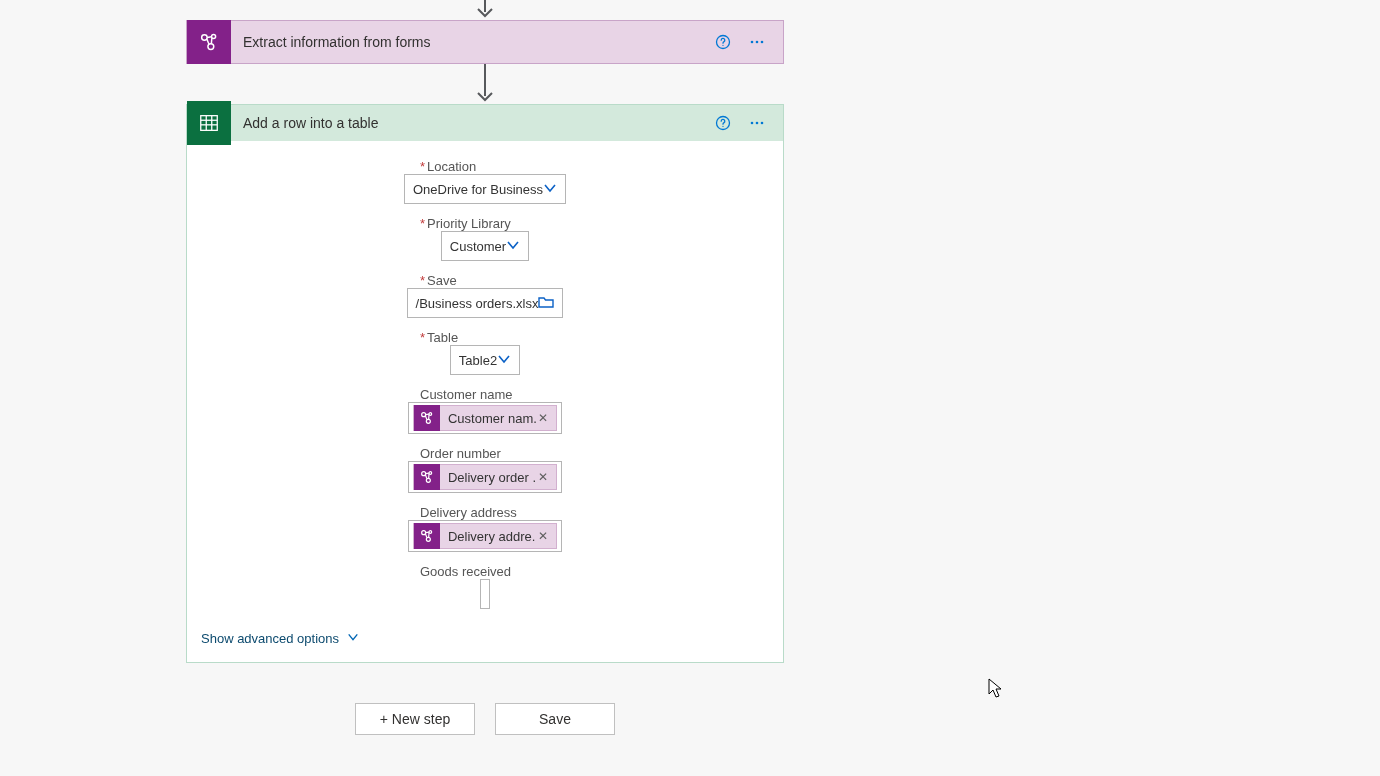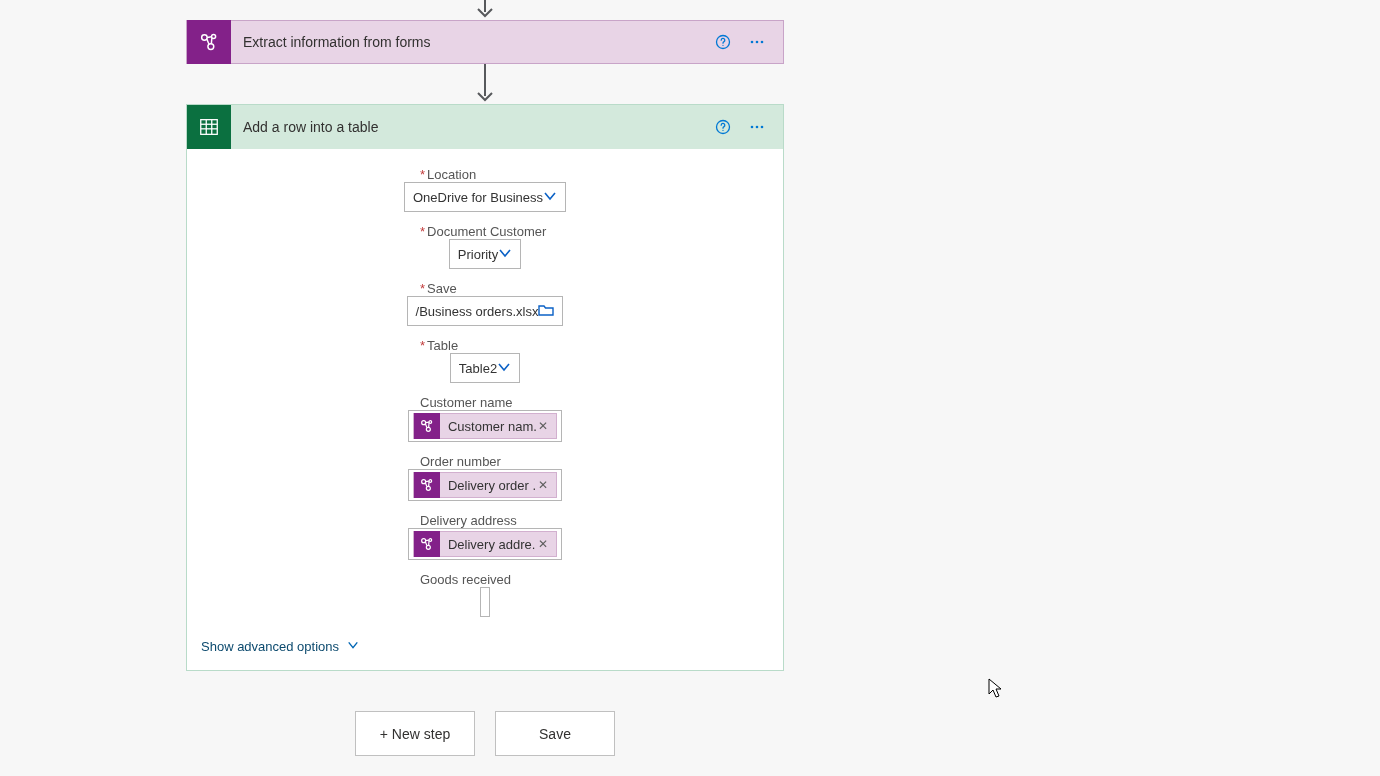"Add a row into a" .card-expanded .header { height: 44px -> 36px }
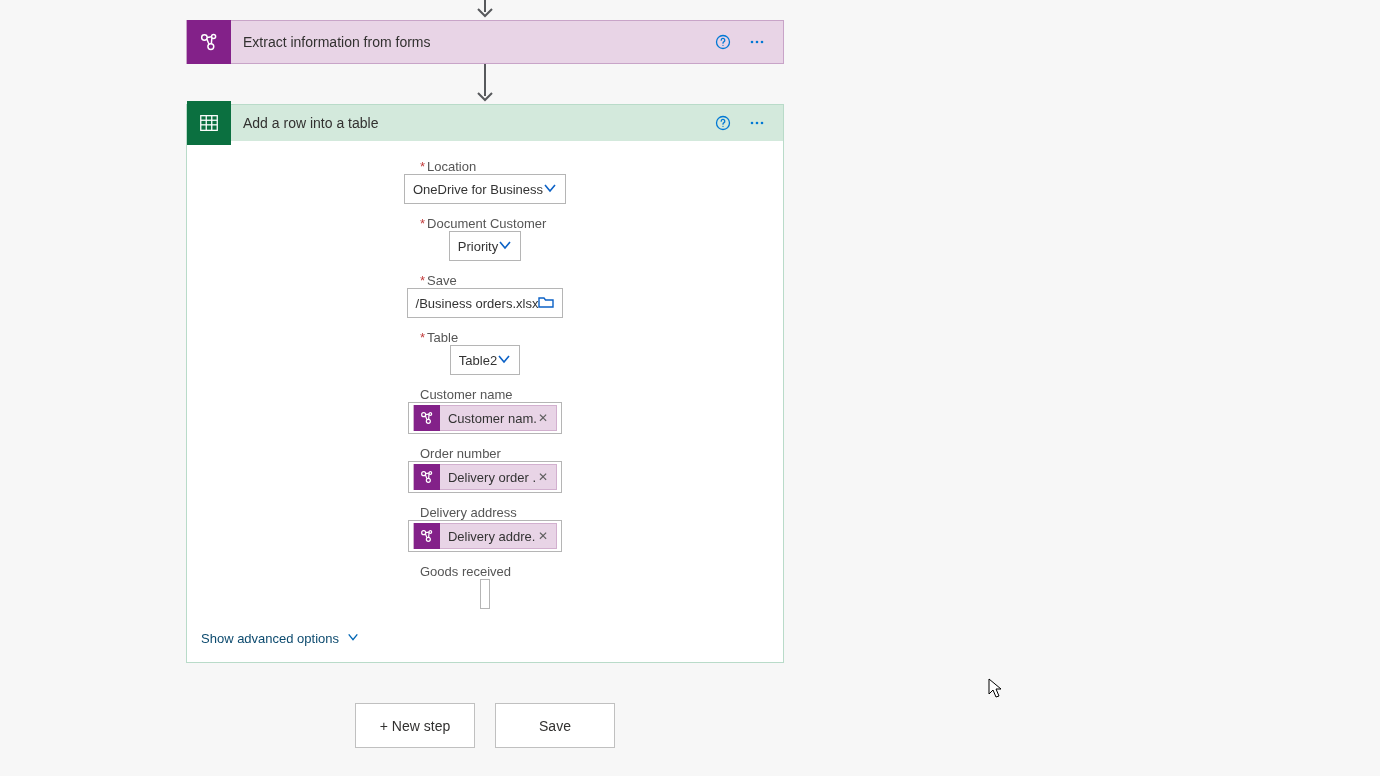"Document Customer" span { text: Document Customer -> Priority Library }
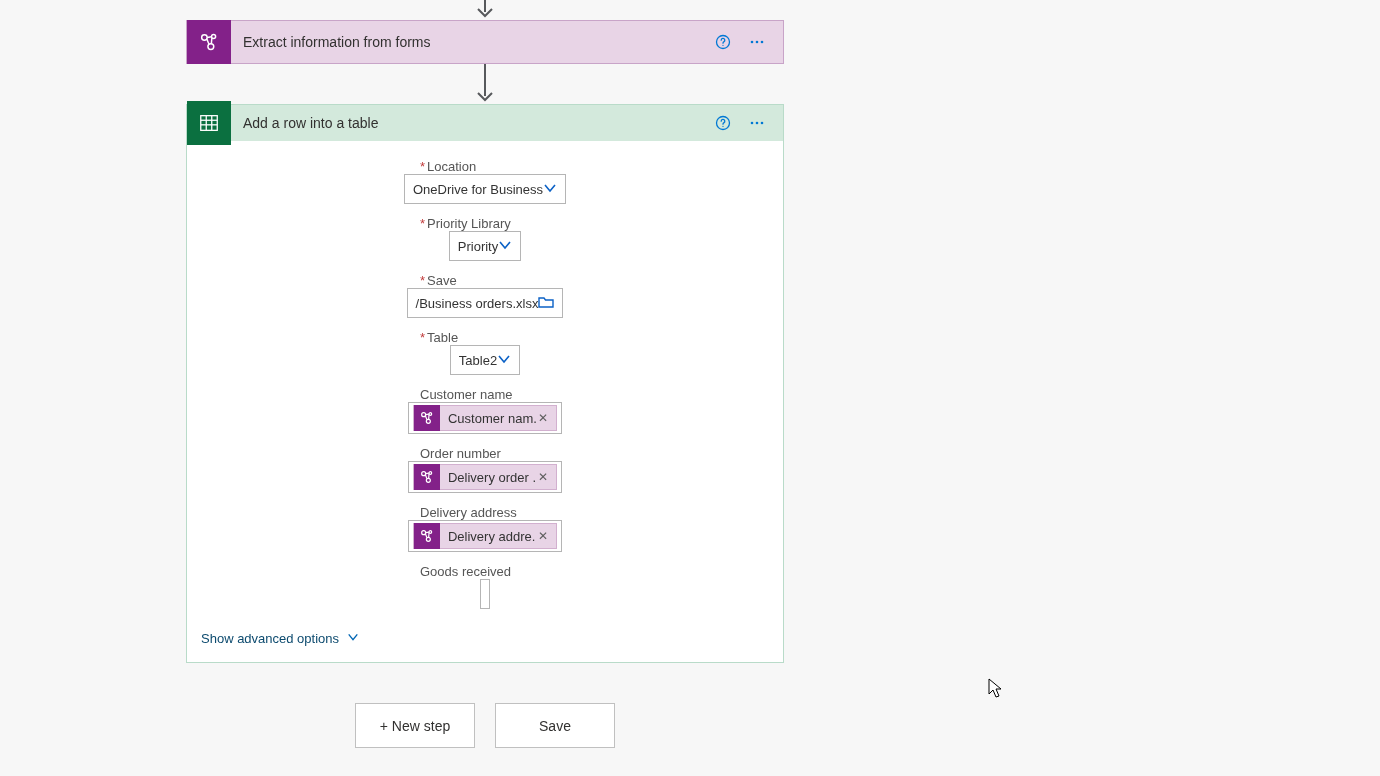"Priority" span.combo-text { text: Priority -> Customer }
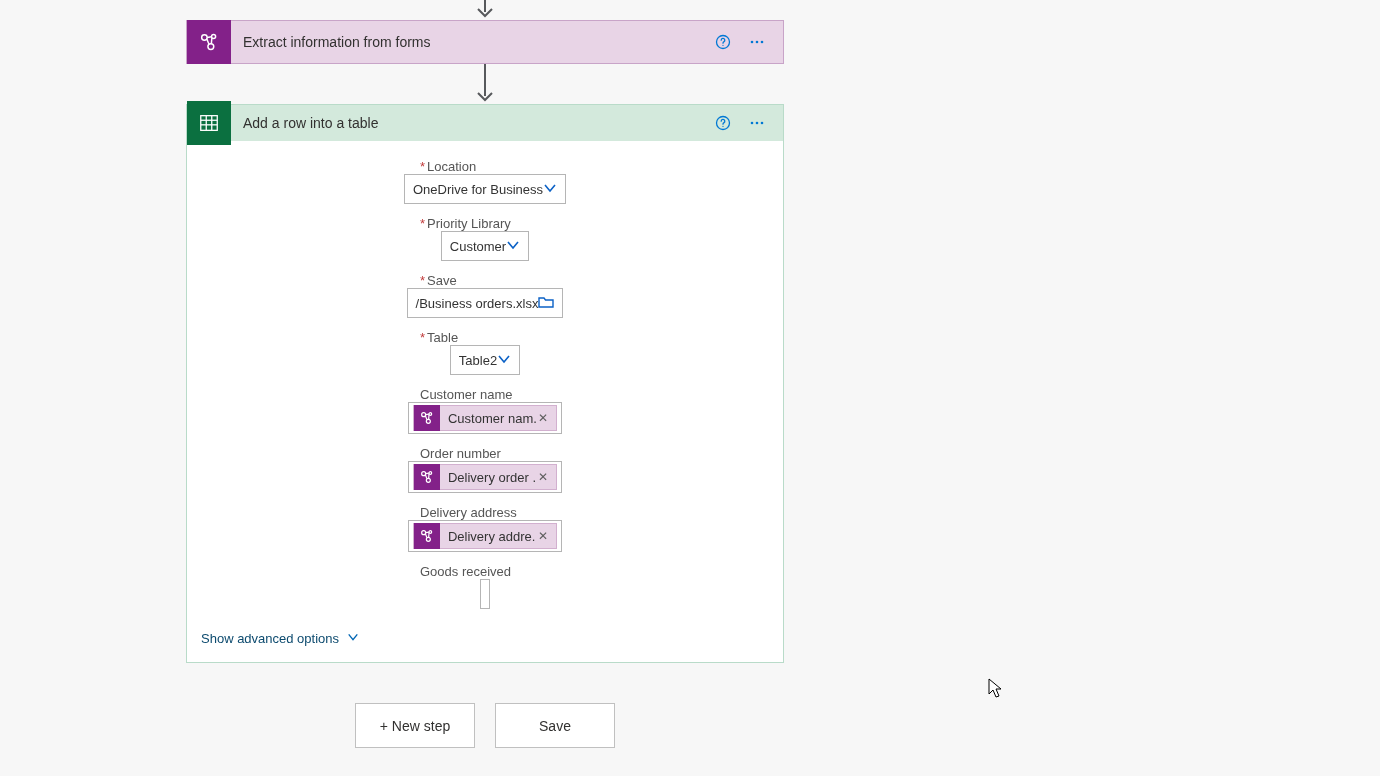"+ New step" .btn { height: 45px -> 32px }
